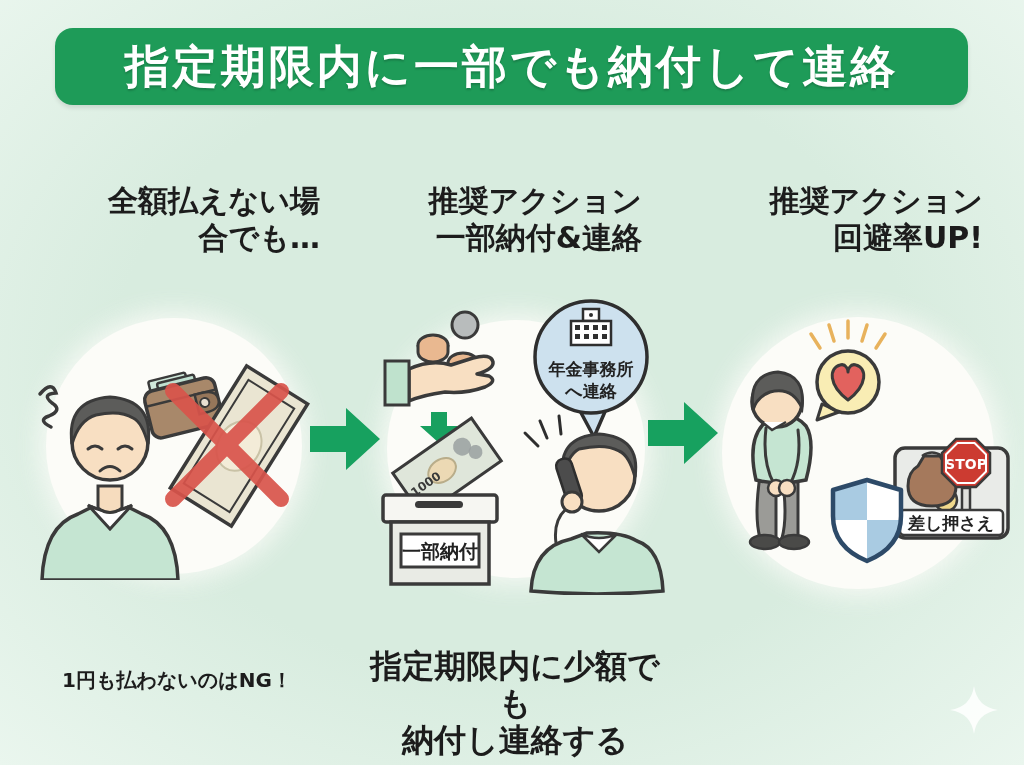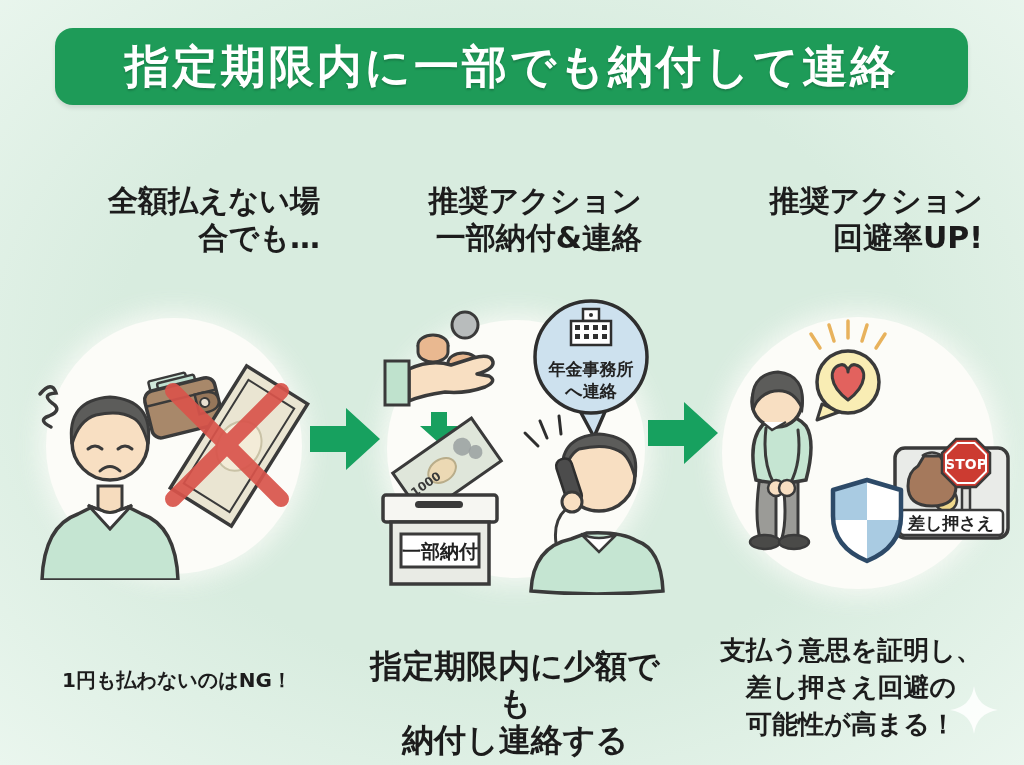"支払う意思を証明し、" div.caption { html: <div>支払う意思を証明し、 差し押さえ回避の 可能性が高まる！</div> -> none }
